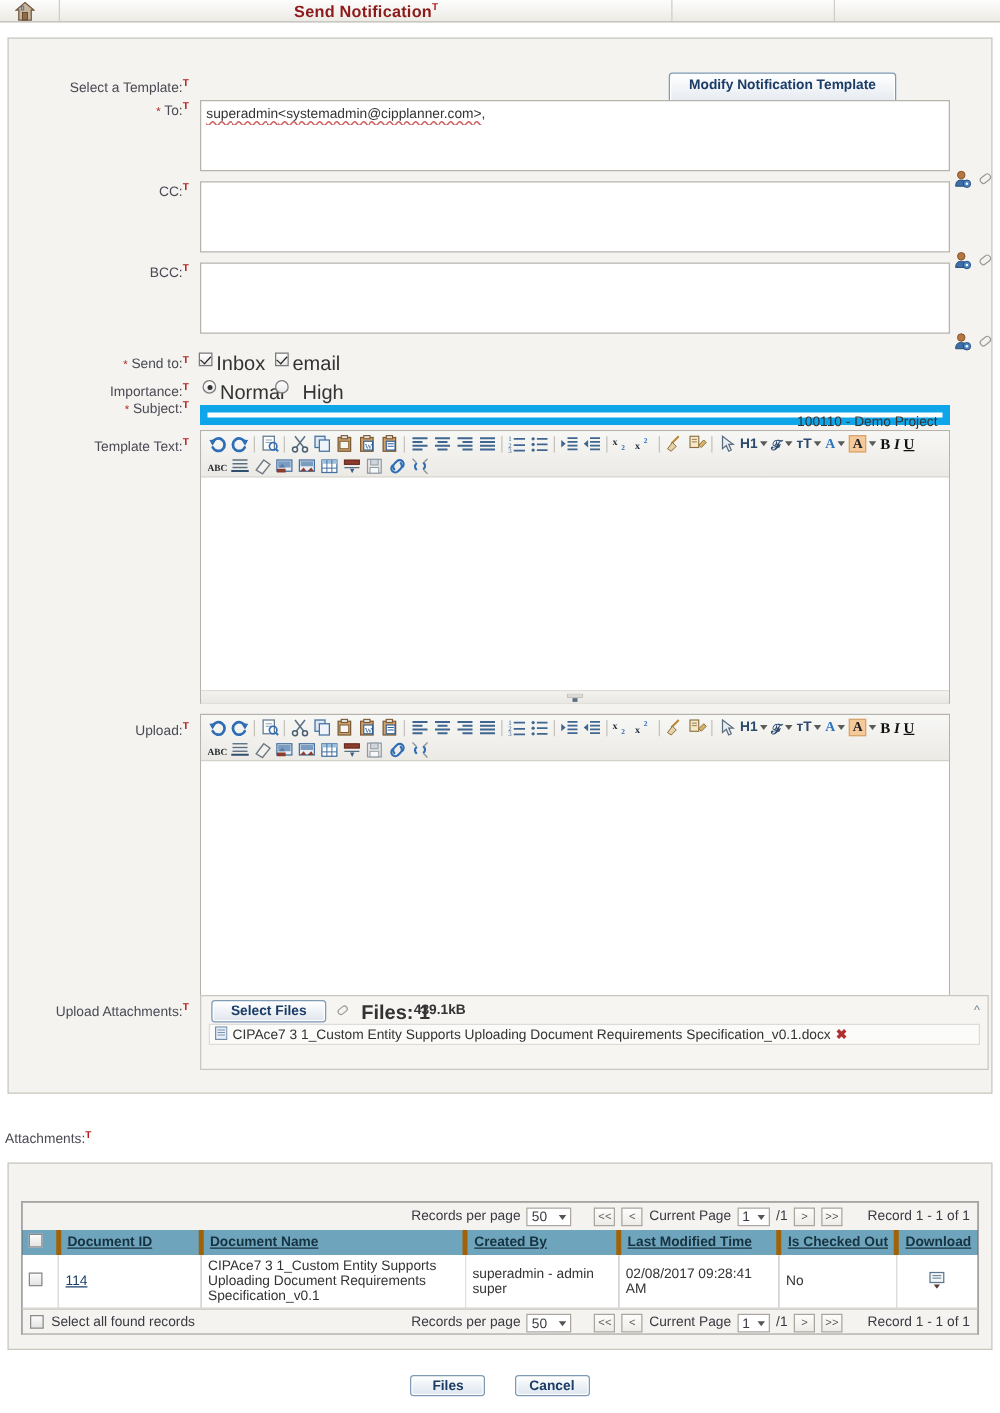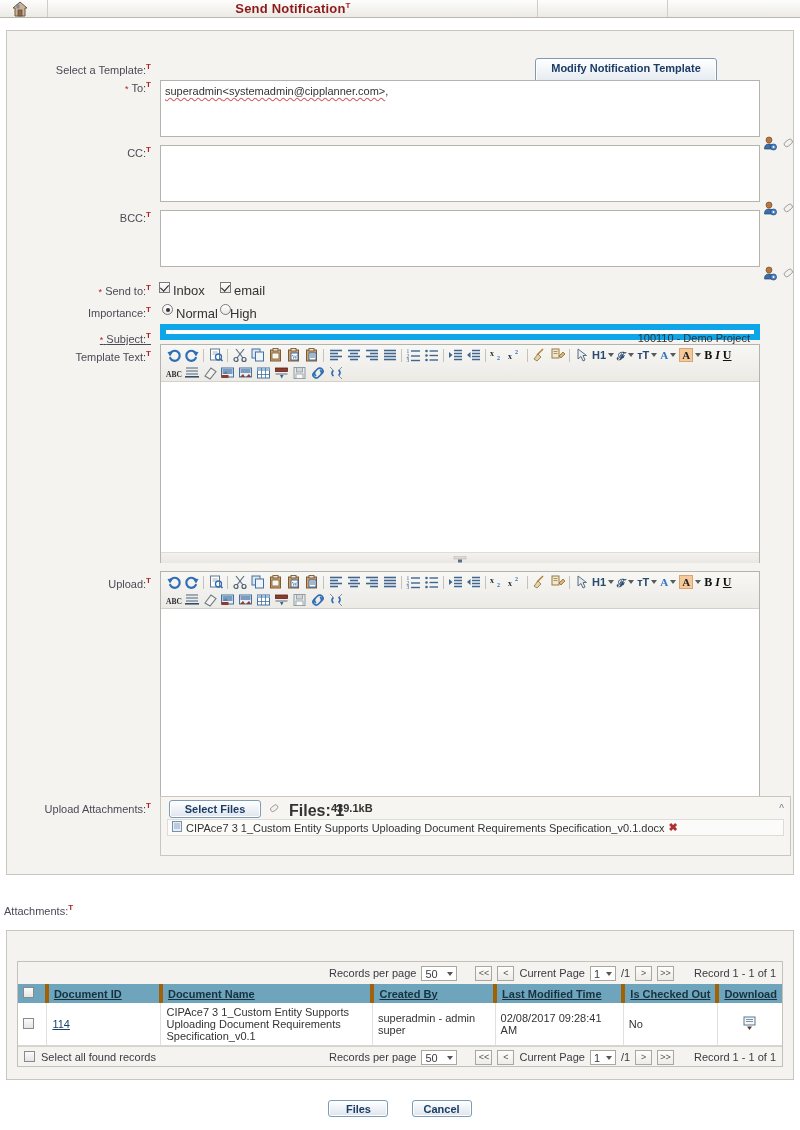"Inbox" .inline-lbl { font-size: 13px -> 16px }
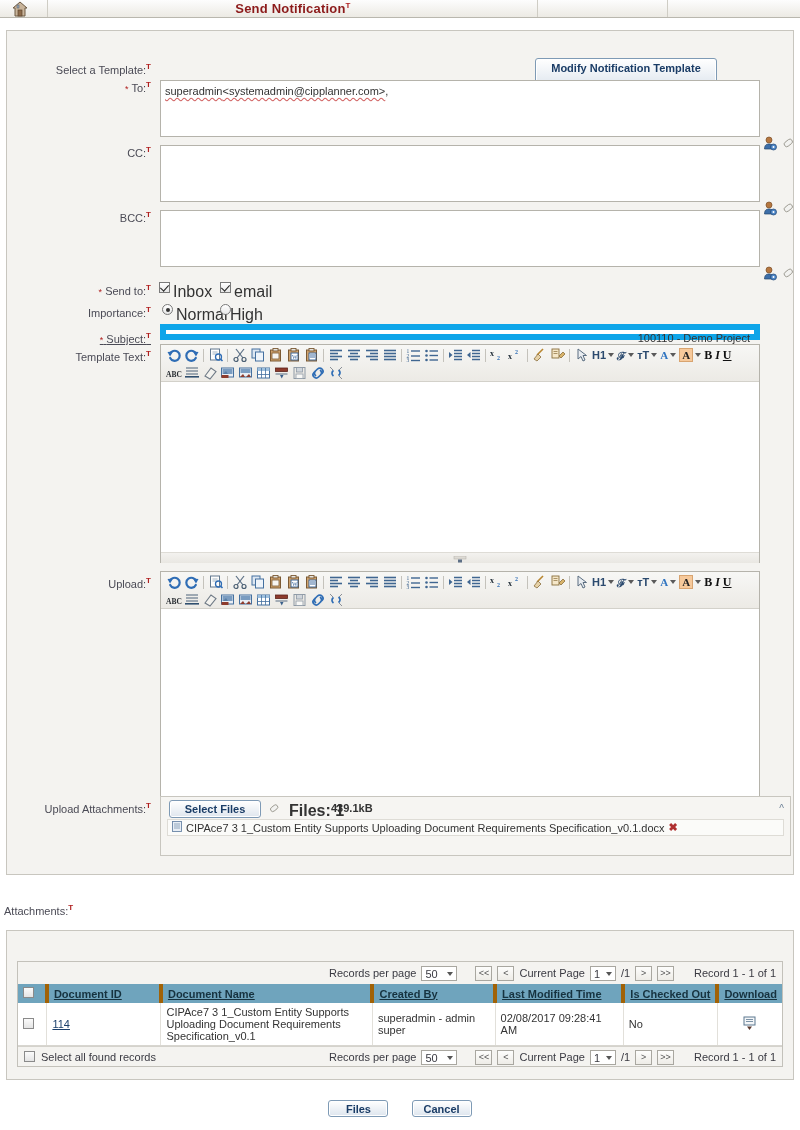"High" span.inline-lbl { left: 223px -> 235px }
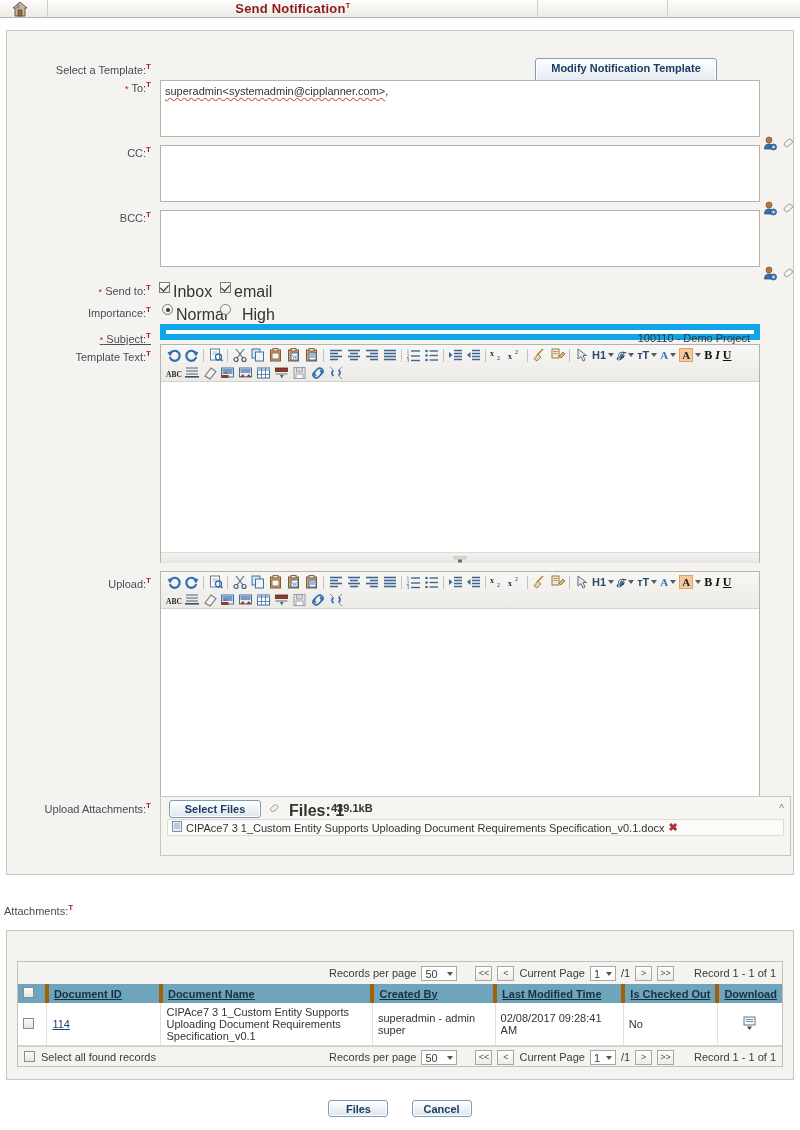"* Subject:T" div.lbl { text-decoration: underline -> none; top: 300px -> 288px }
